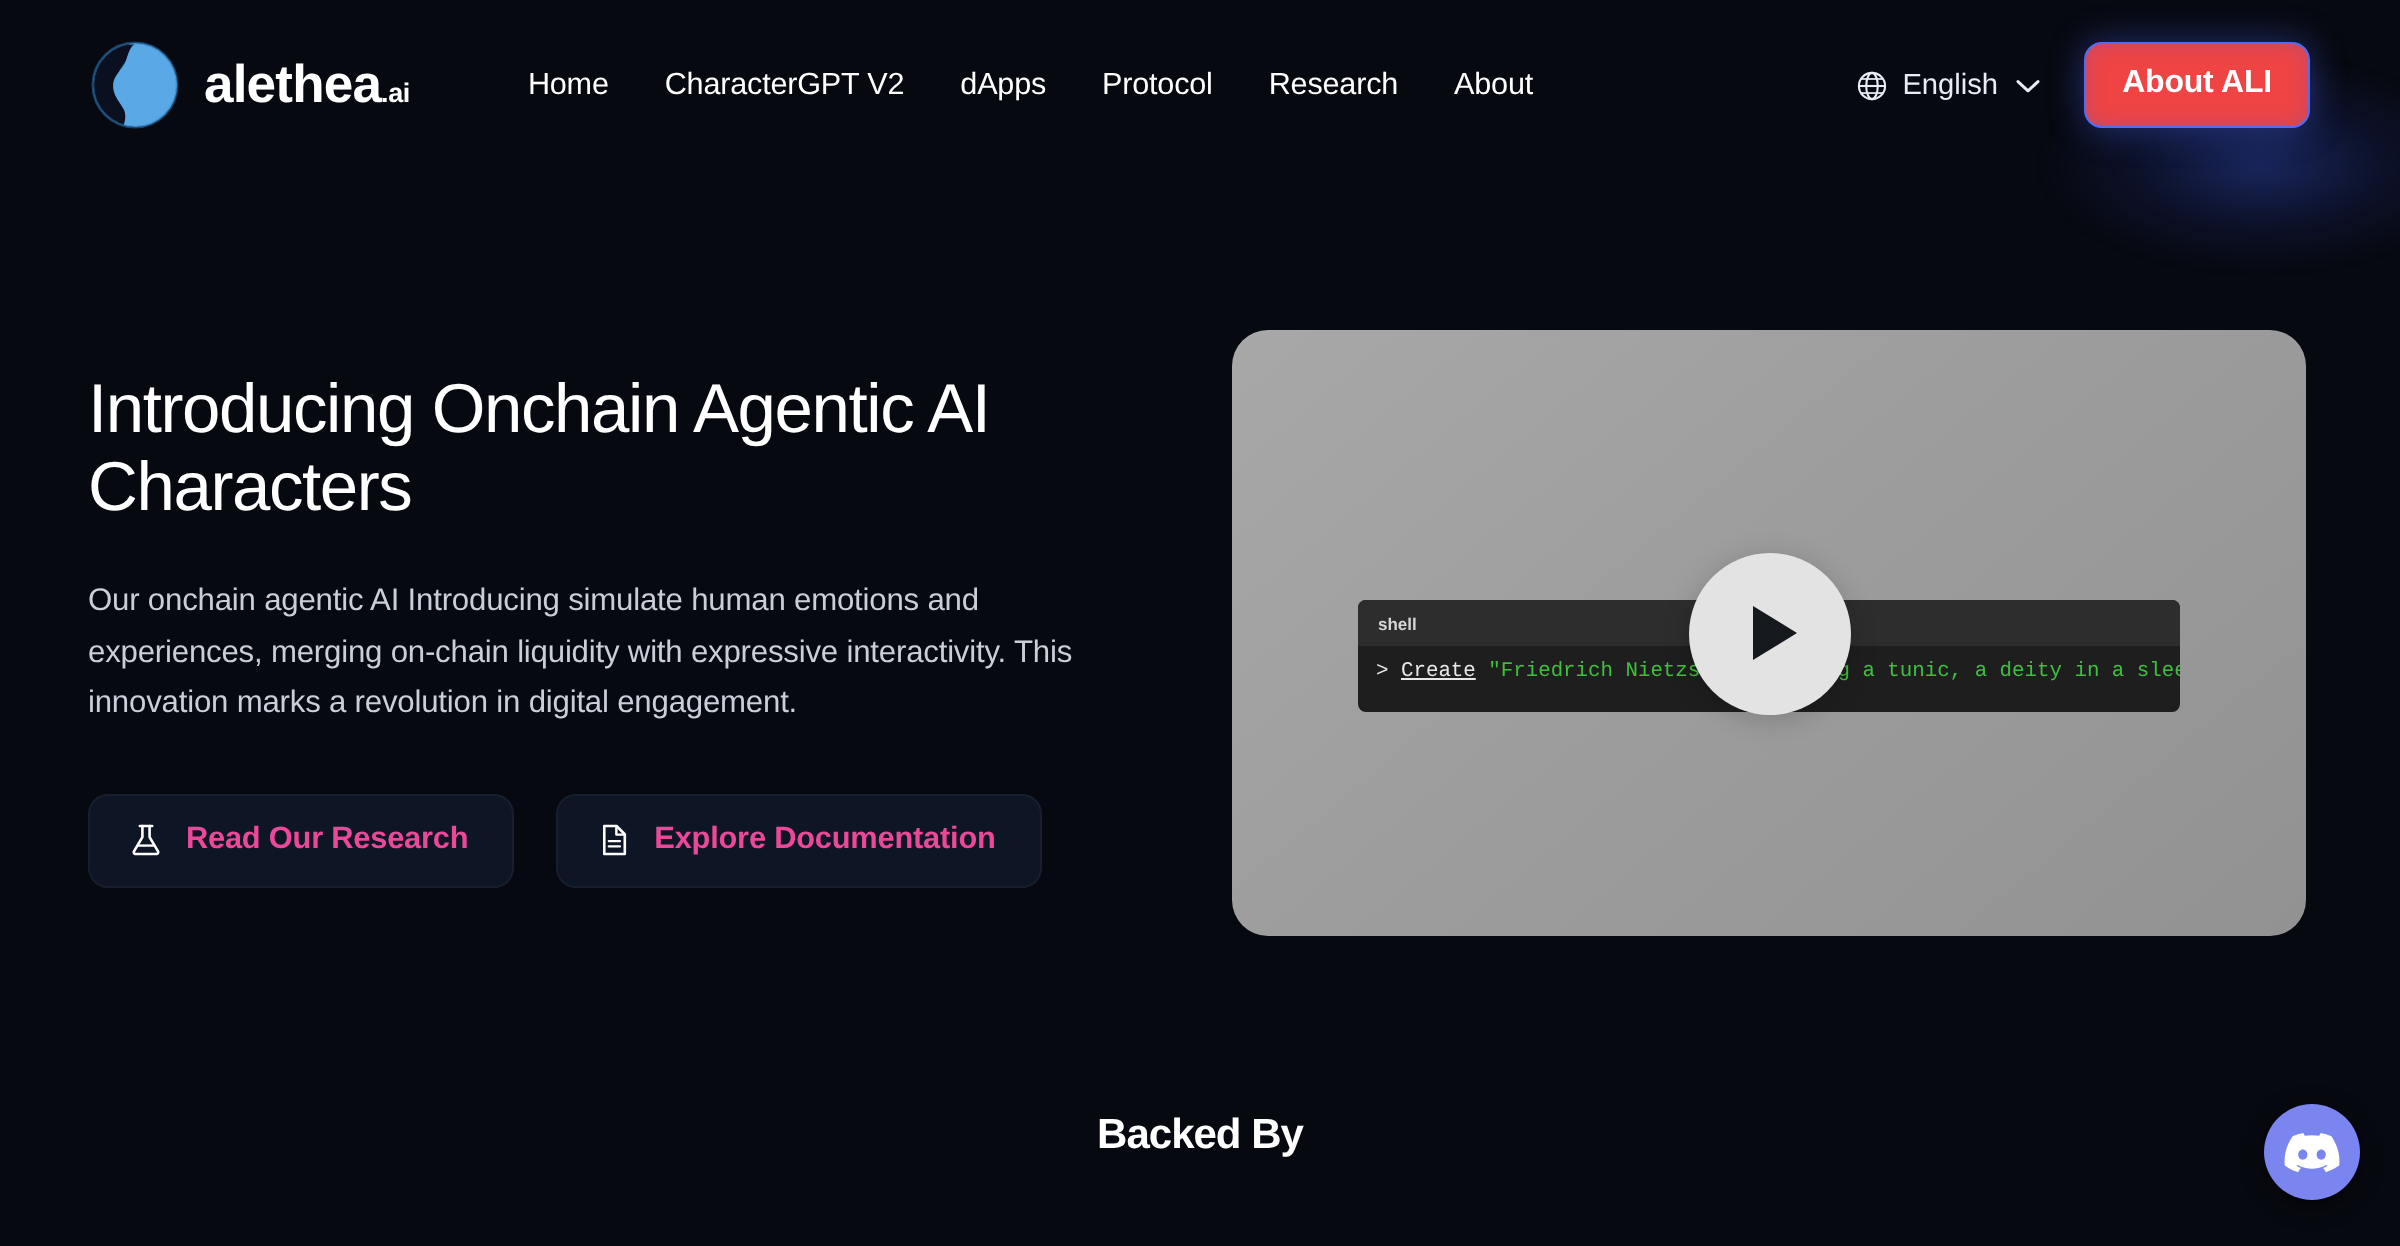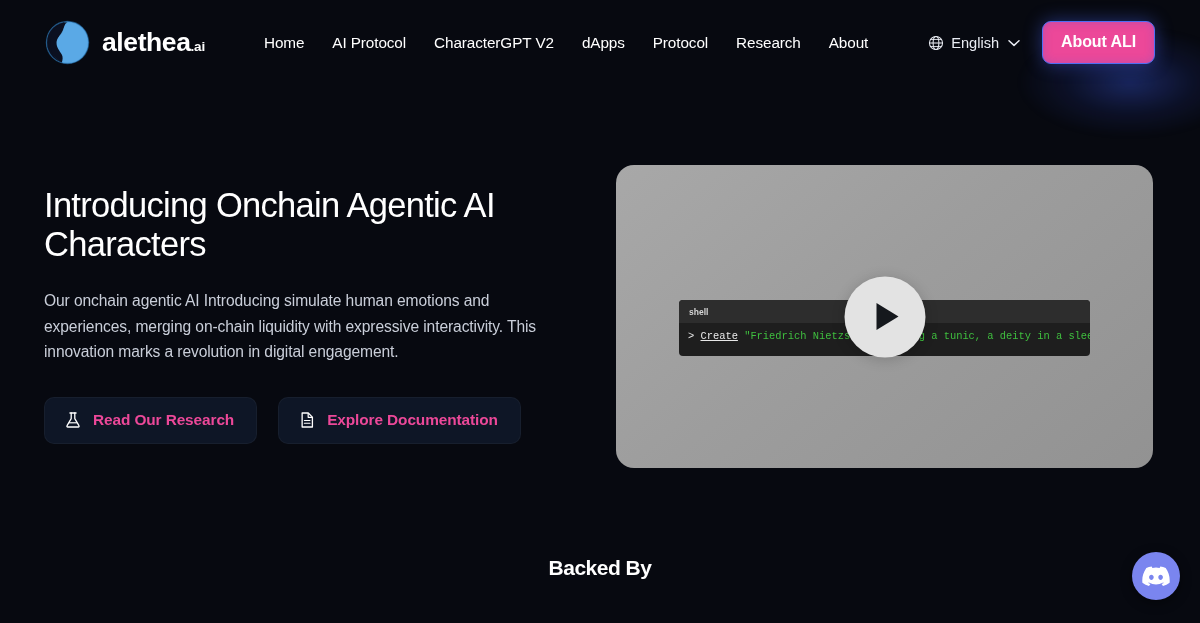"AI Protocol" div.nav-item { html: <div>AI Protocol</div> -> none }
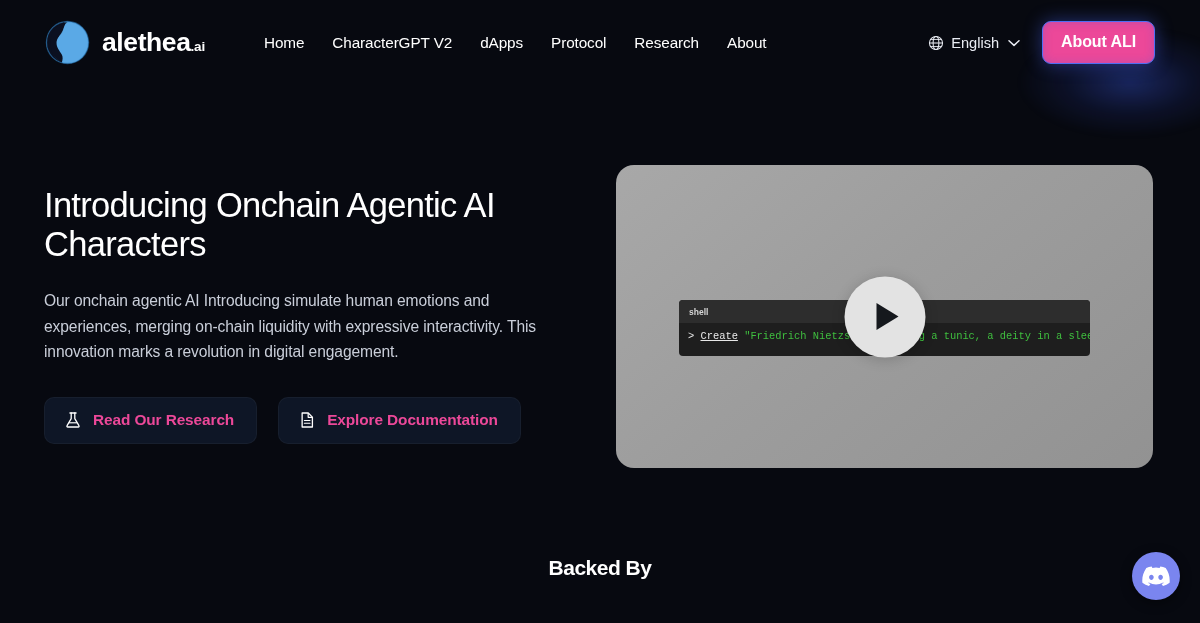"About ALI" .about-ali { background: #ec4899 -> #ef4444 }
